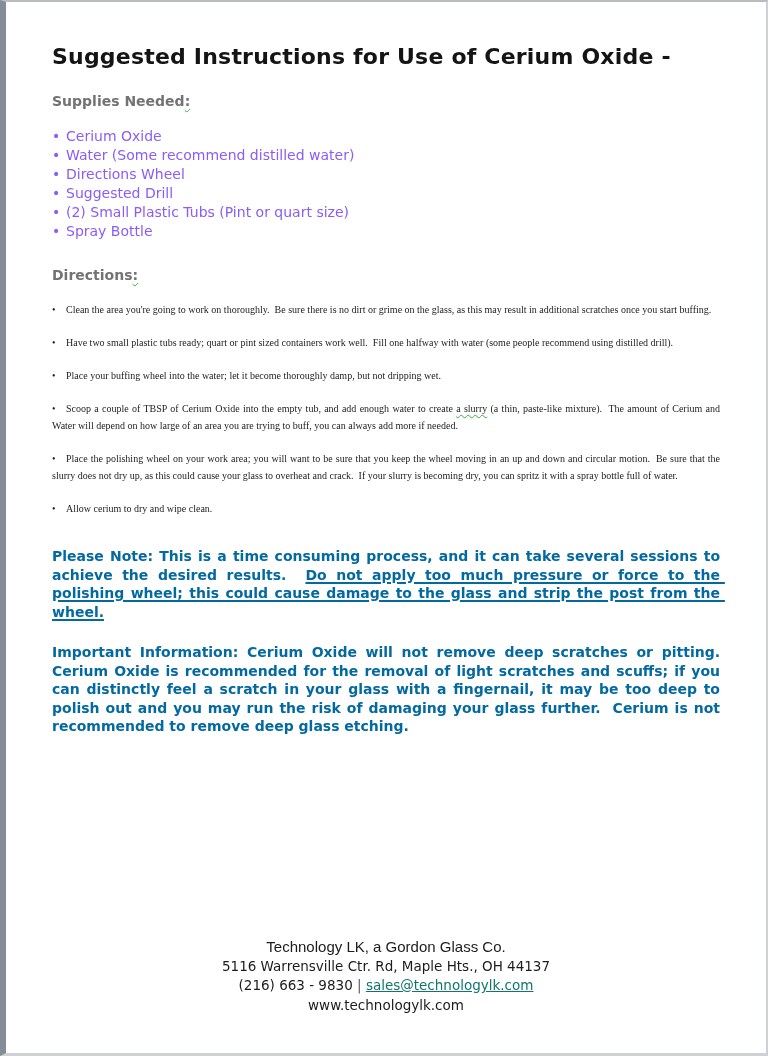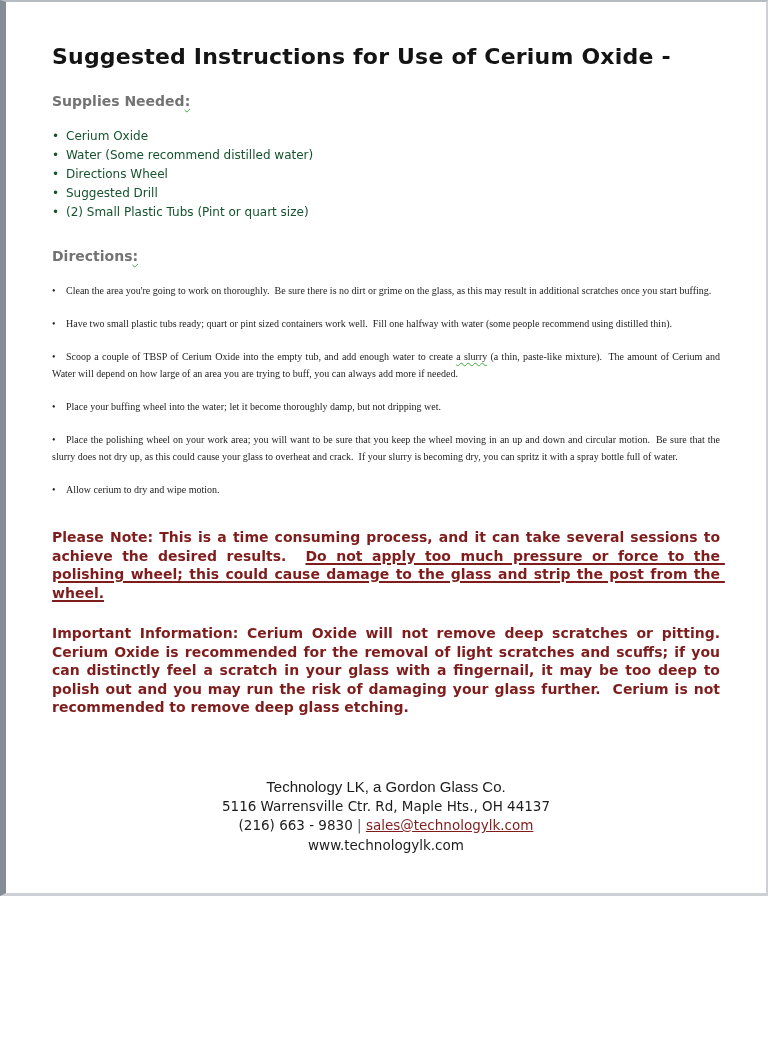"Suggested Instructions for Use of" .page { height: 896px -> 1056px }
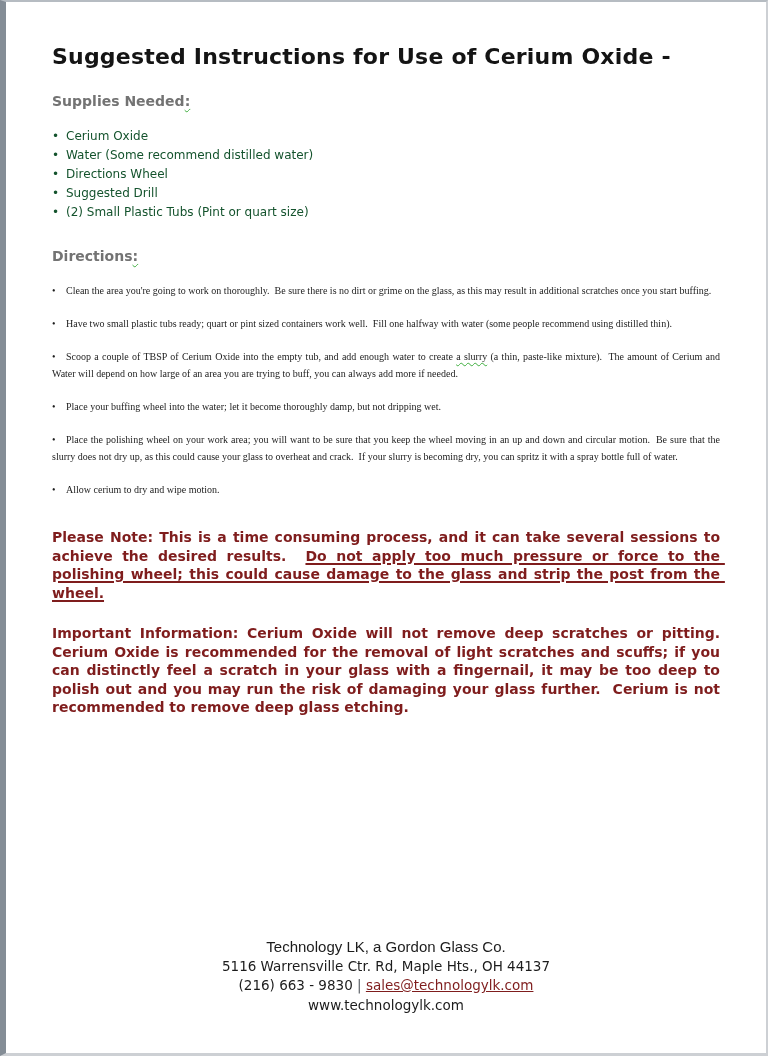"• Cerium Oxide" .supplies-list li { color: #14532d -> #8b5cf6; font-size: 12px -> 14px }
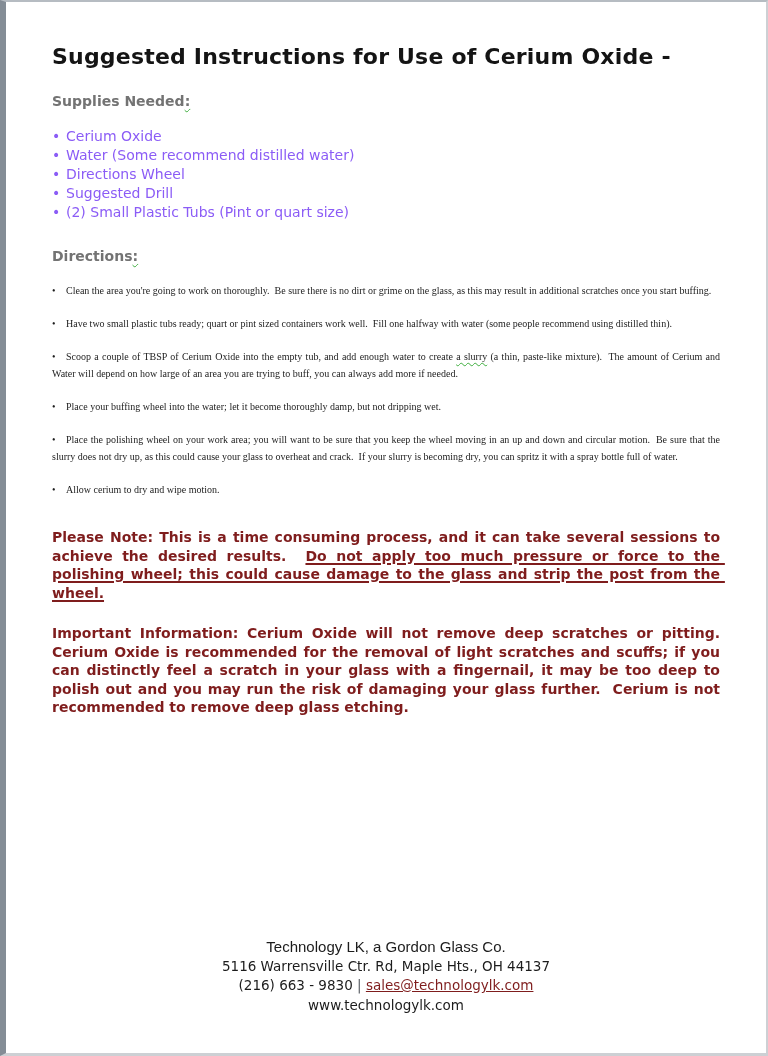"• Spray Bottle" li { html: none -> <li><span>•</span><span>Spray Bottle</span></li> }
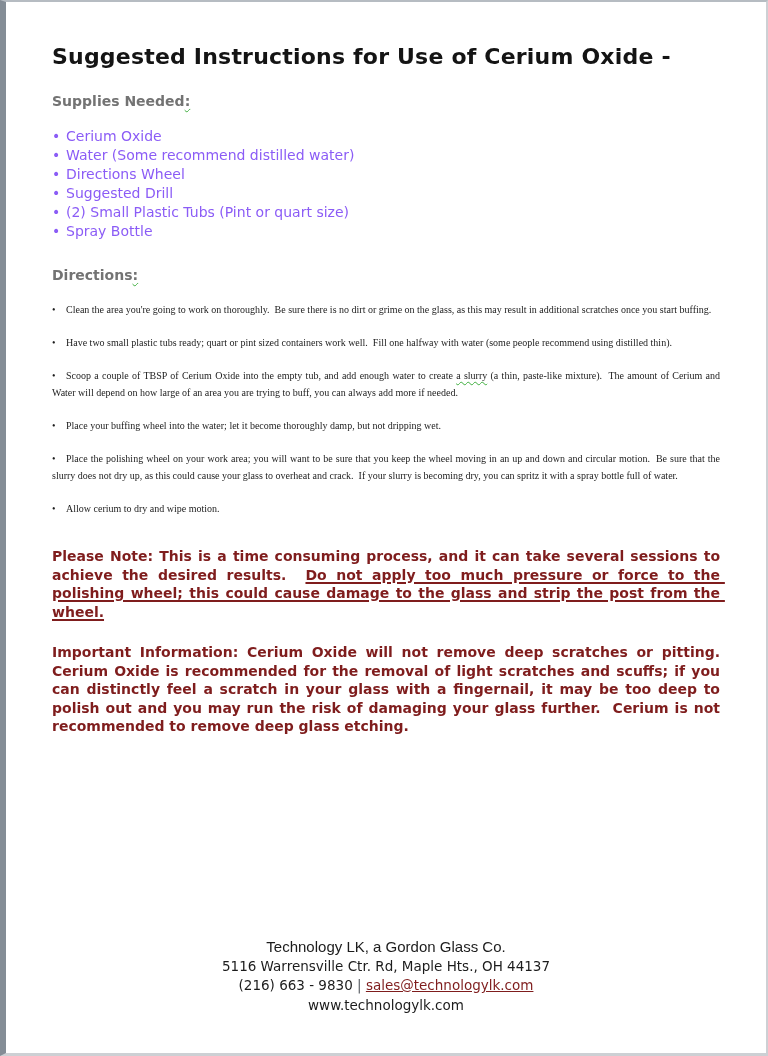"Have two small plastic tubs" span { text: thin -> drill }
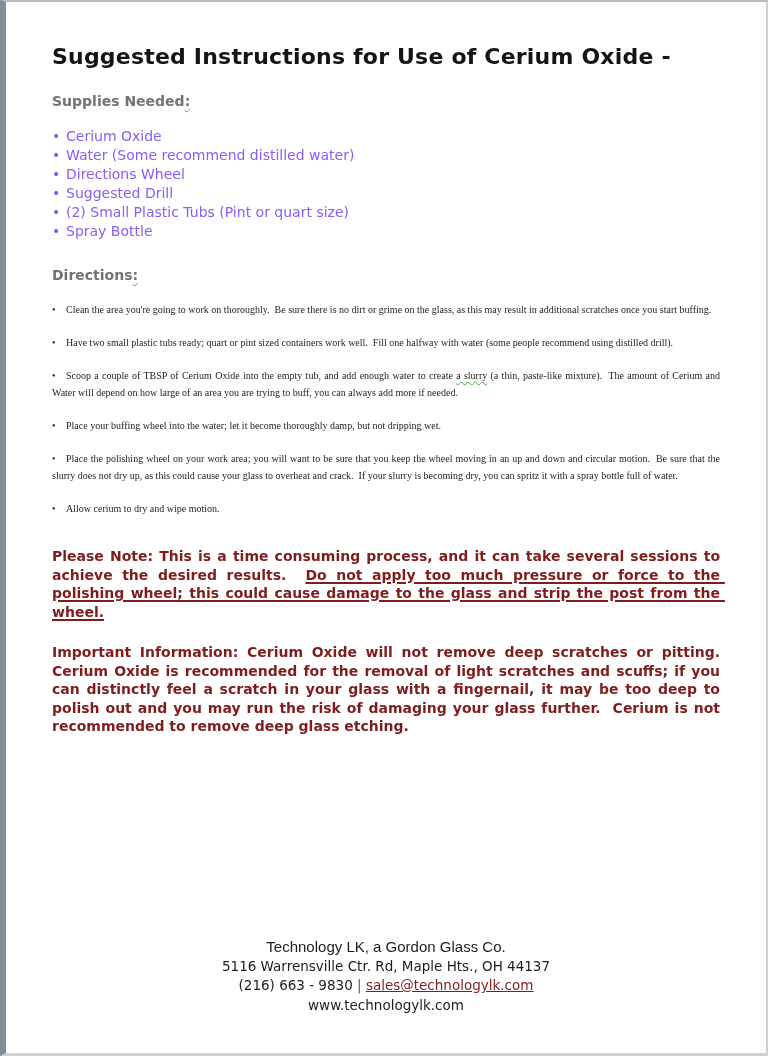"• Scoop a couple of" p.direction-item { order: before "• Place your buffing wheel" -> after "• Place your buffing wheel" }
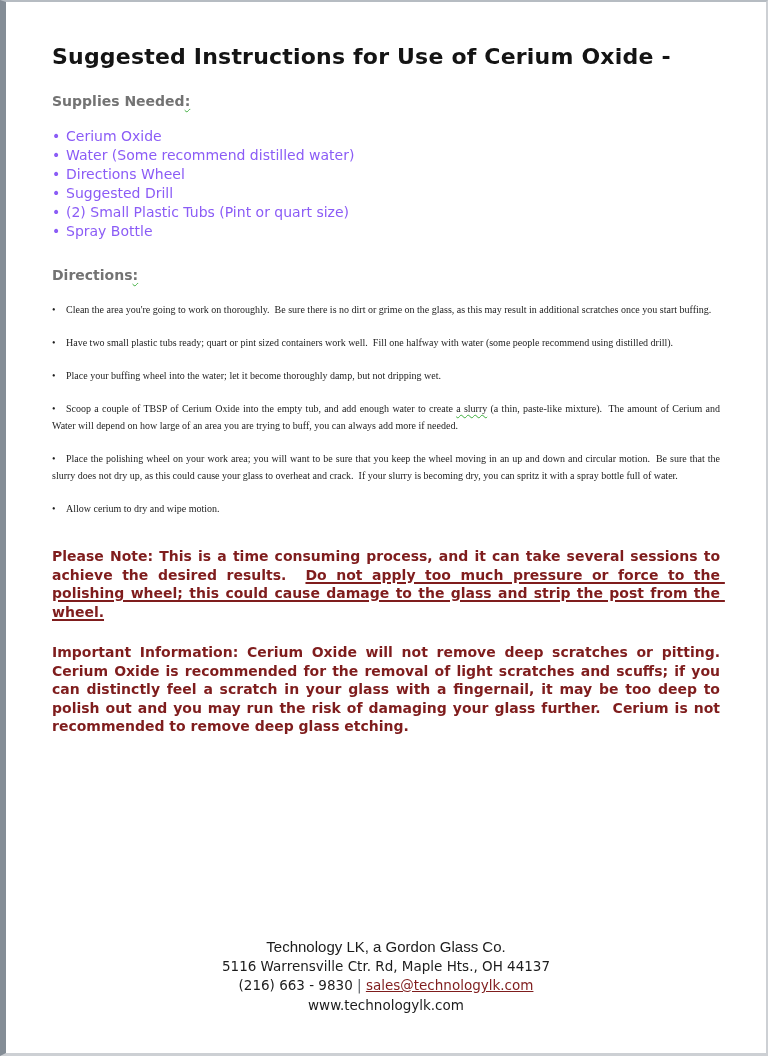"Allow cerium to dry and" span { text: motion -> clean }
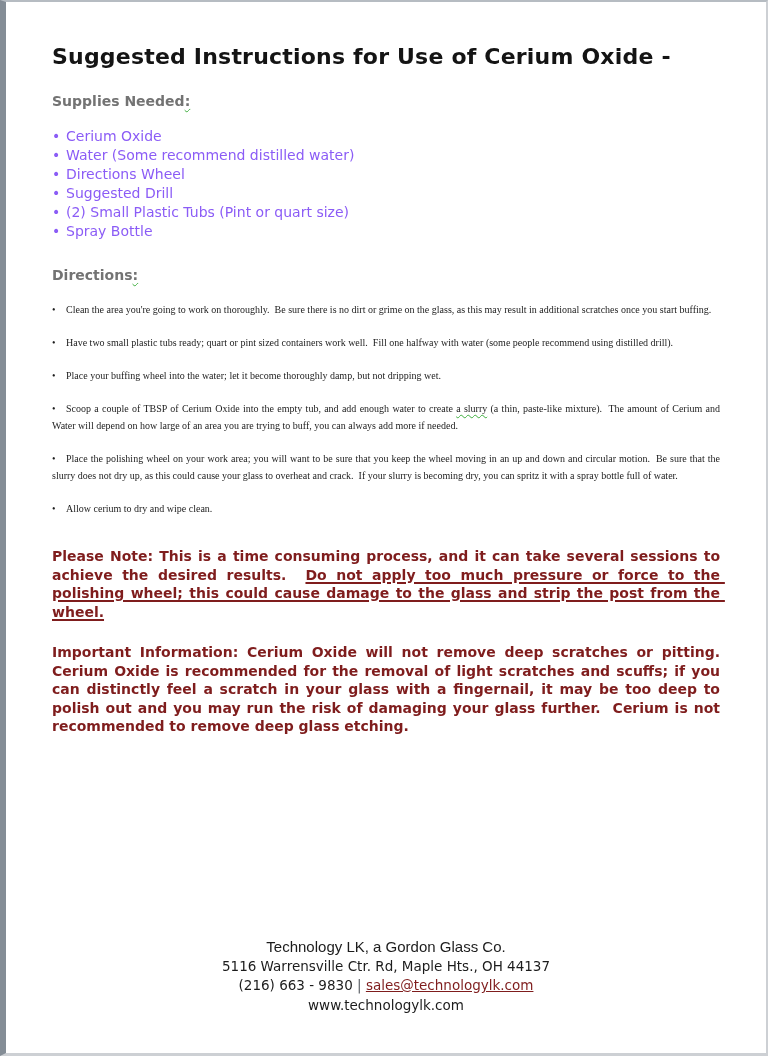"Please Note: This is a" .emph-para { color: #7f1d1d -> #0369a1 }
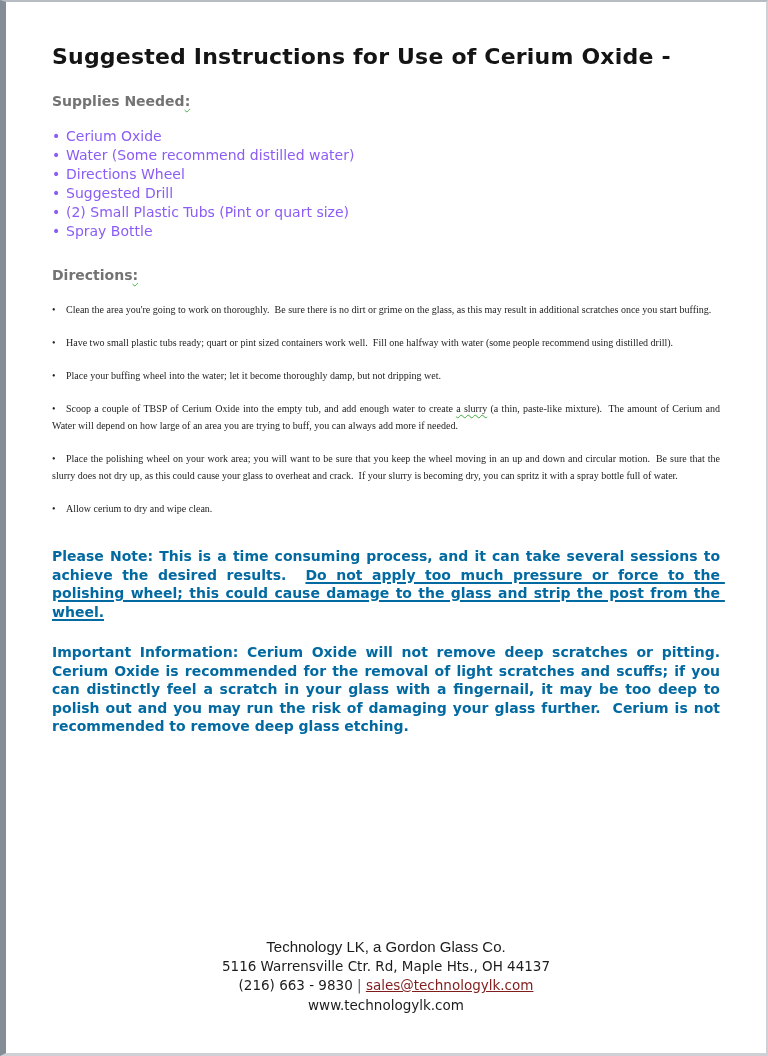"sales@technologylk.com" .footer .email-link { color: #7f1d1d -> #0f766e }
